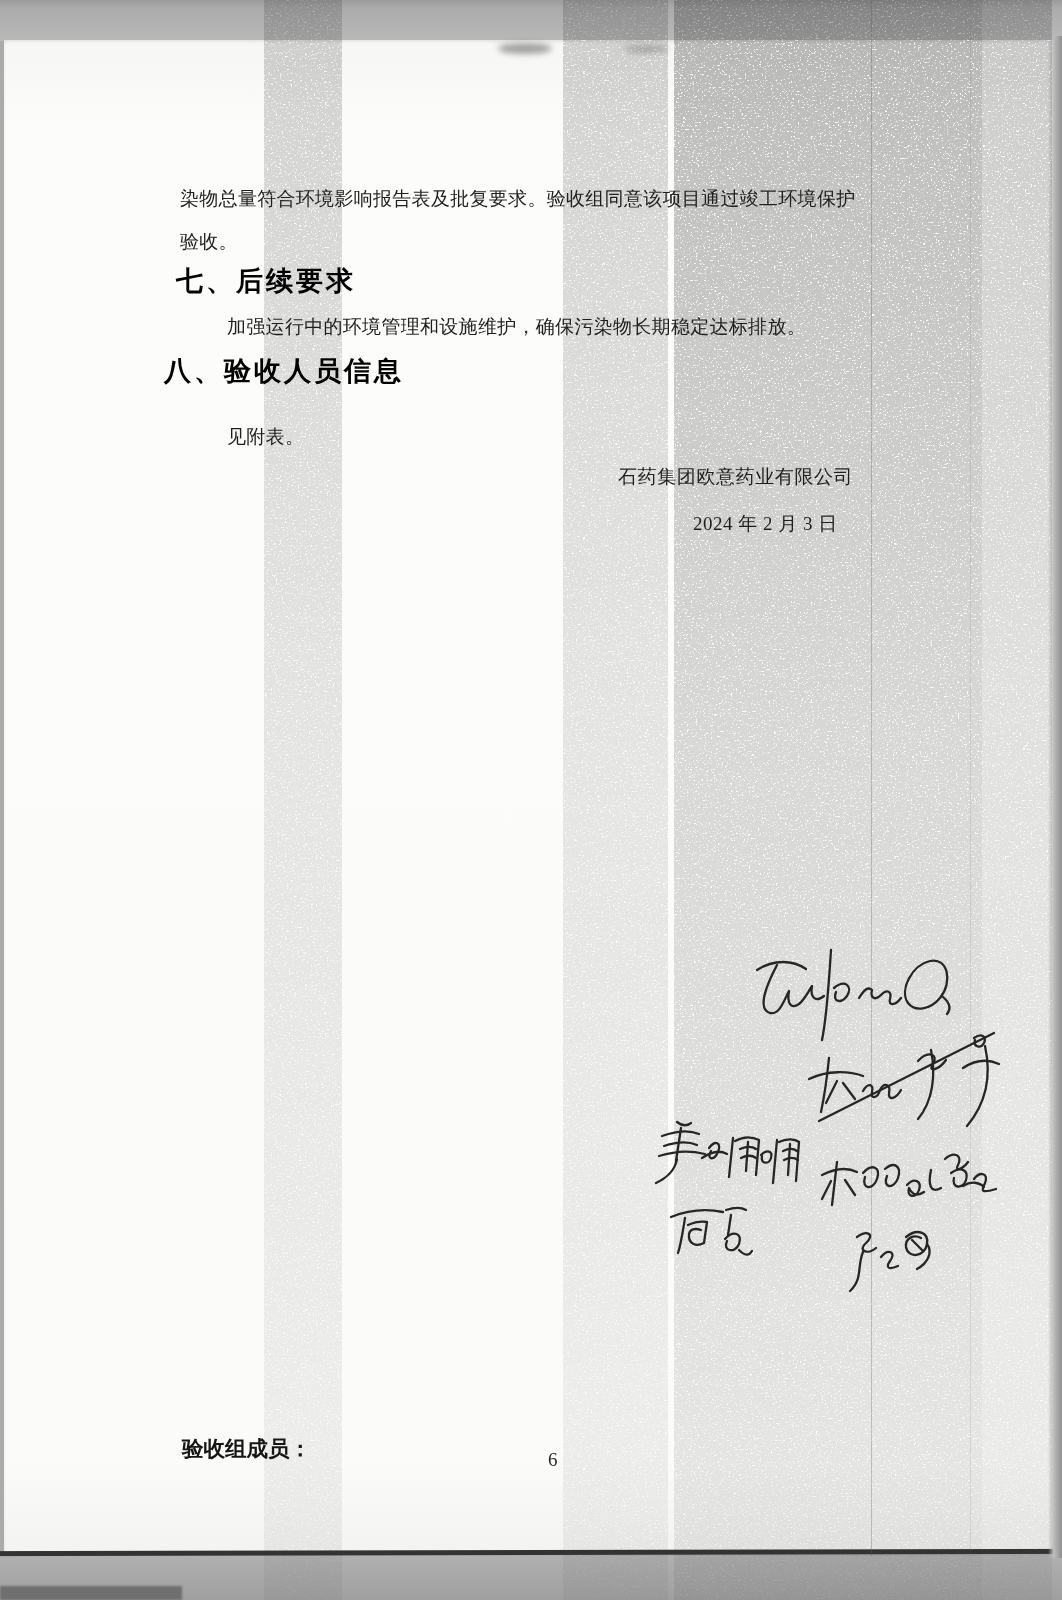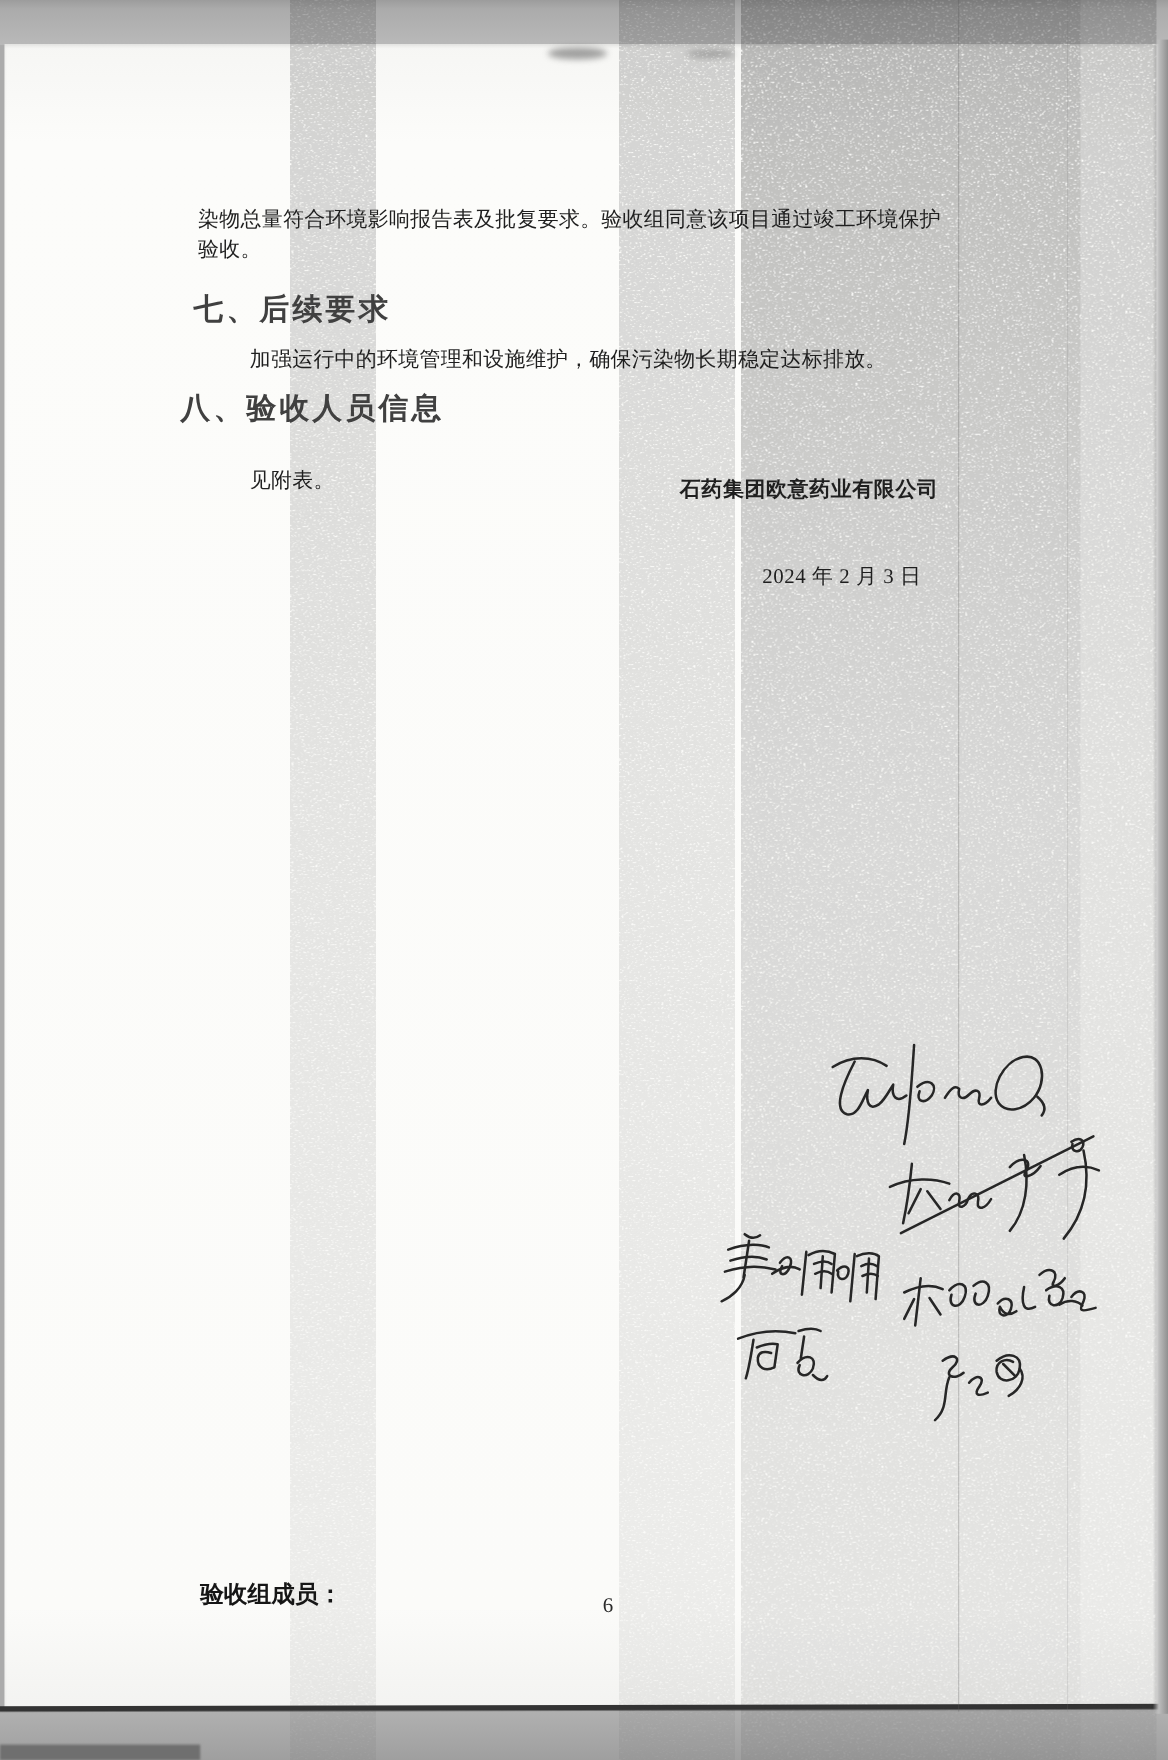"验收。" div.txt { top: 214px -> 229px }
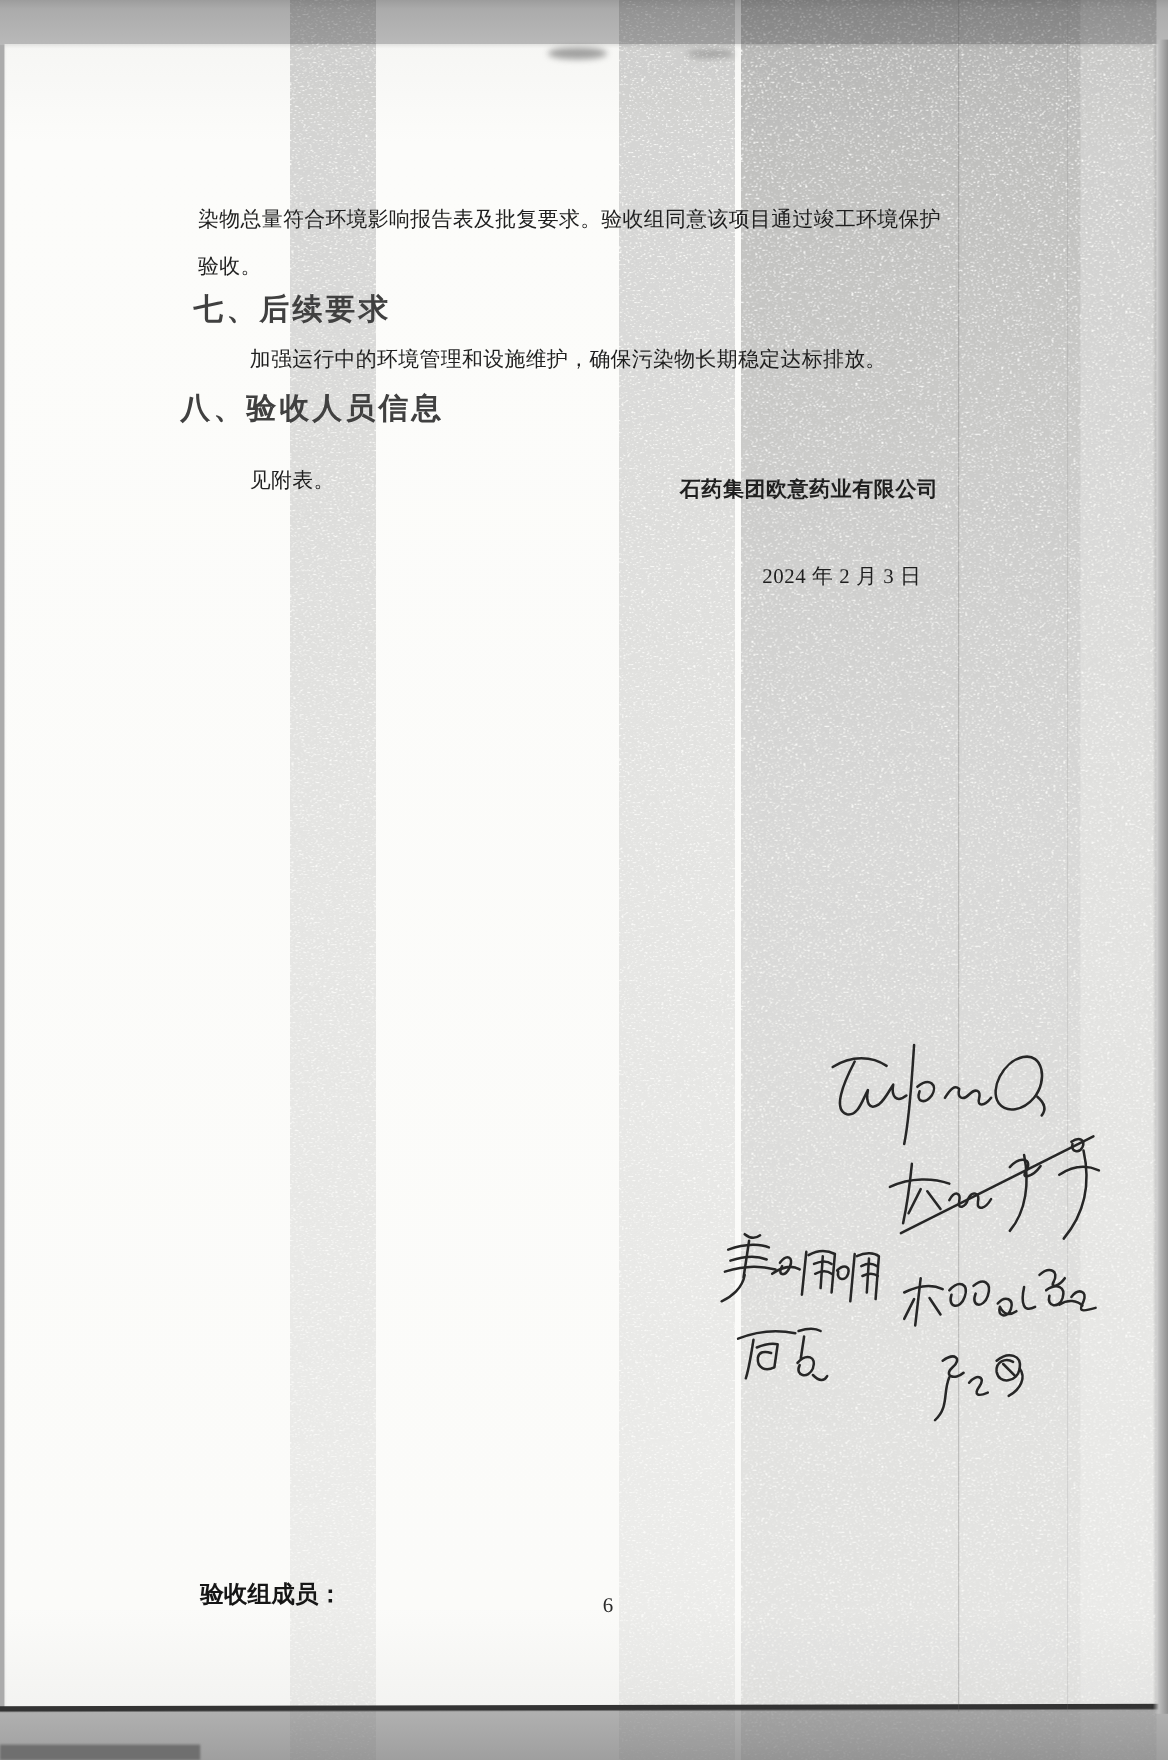"七、后续要求" .heading { color: #404040 -> #000000 }
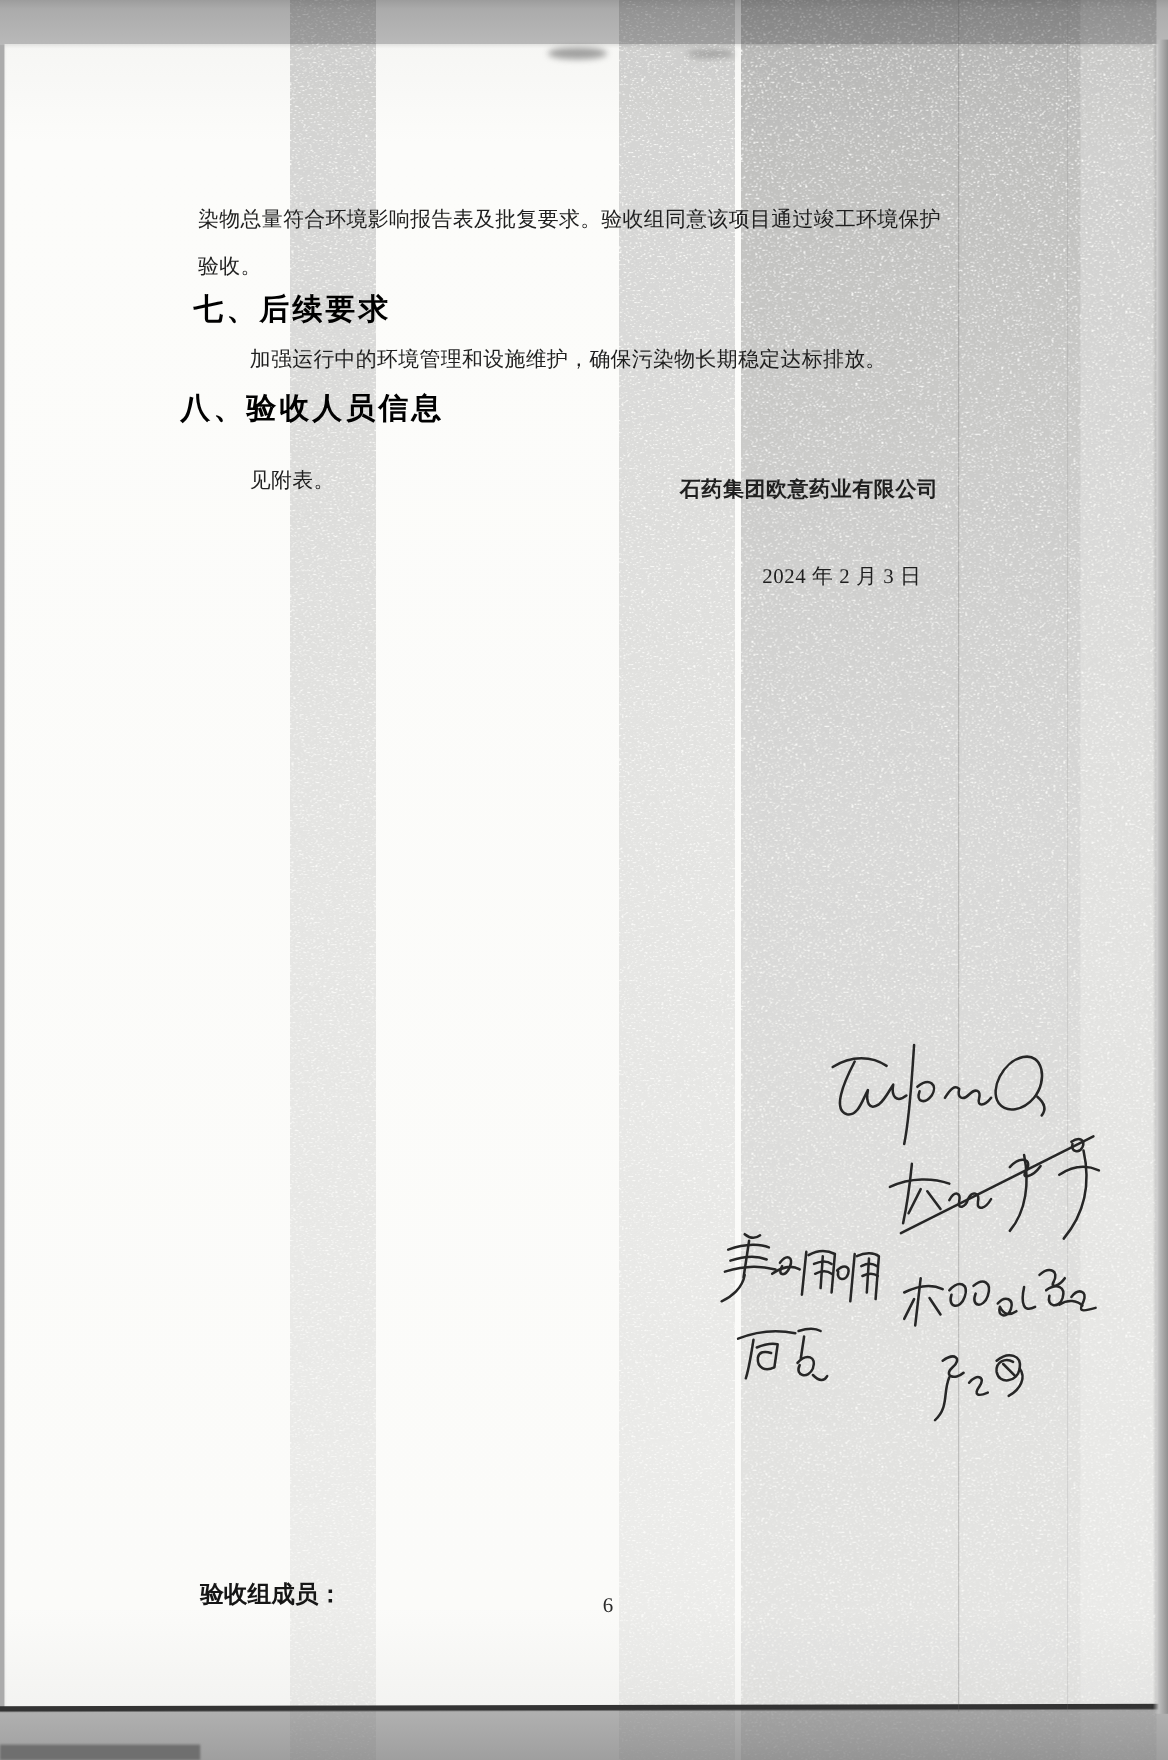"石药集团欧意药业有限公司" div.txt { font-weight: bold -> none; top: 432px -> 464px }
